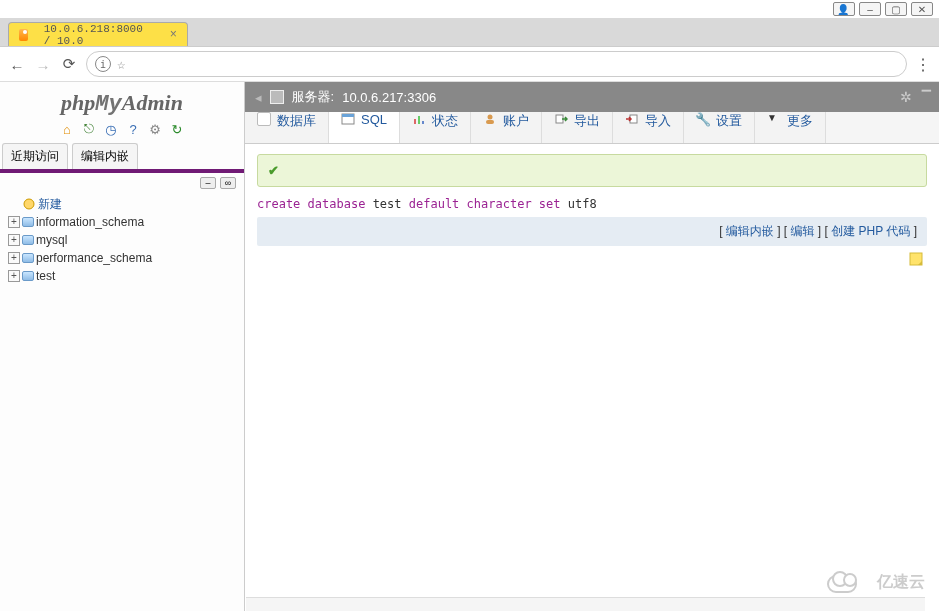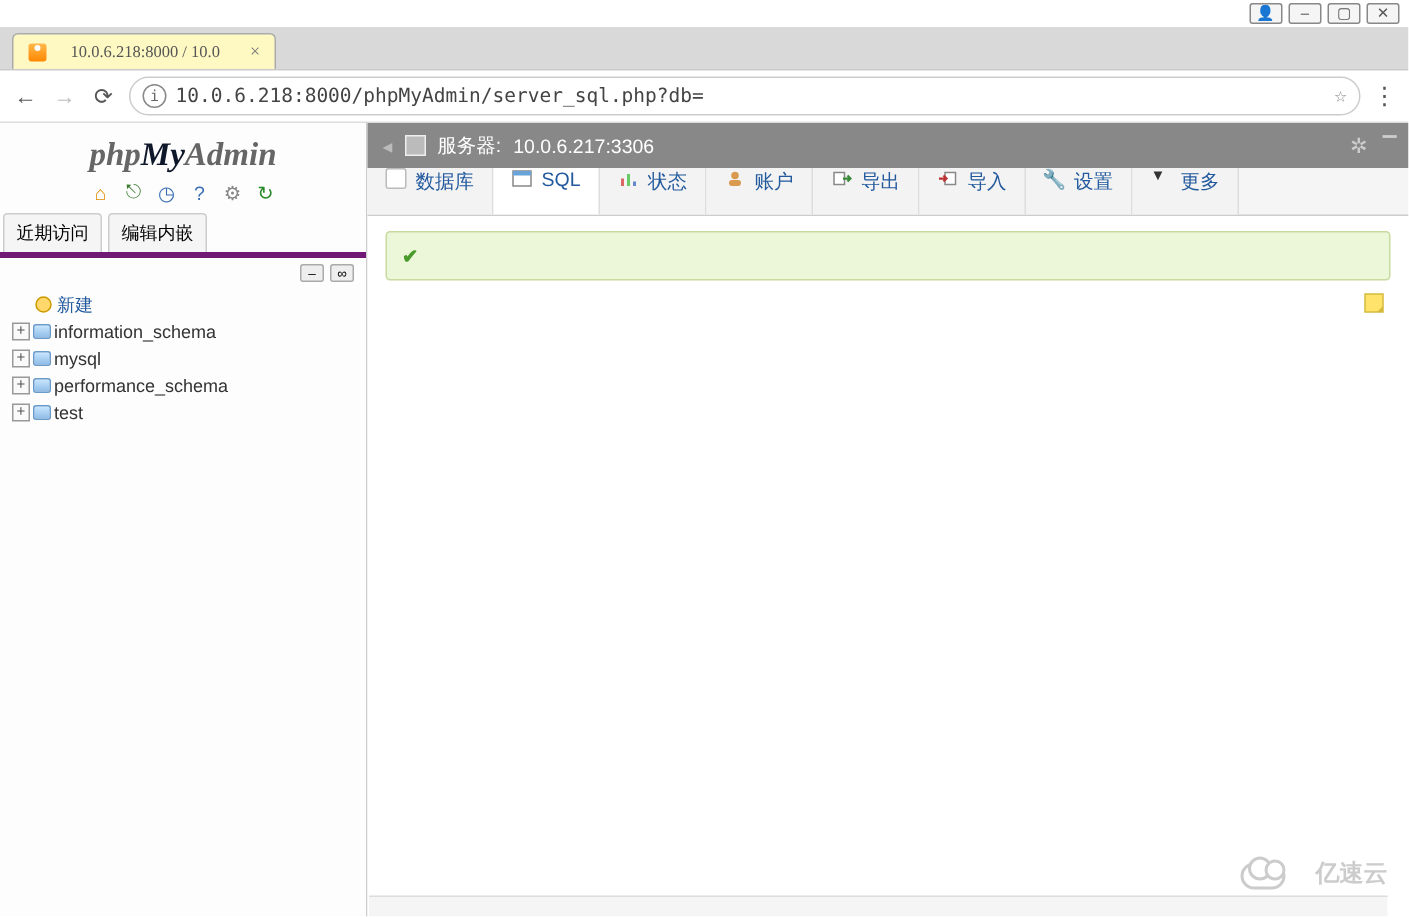"10.0.6.218:8000 / 10.0" .tab { background: #fef9c3 -> #fde047; font-family: Liberation Serif, serif -> Liberation Mono, monospace }
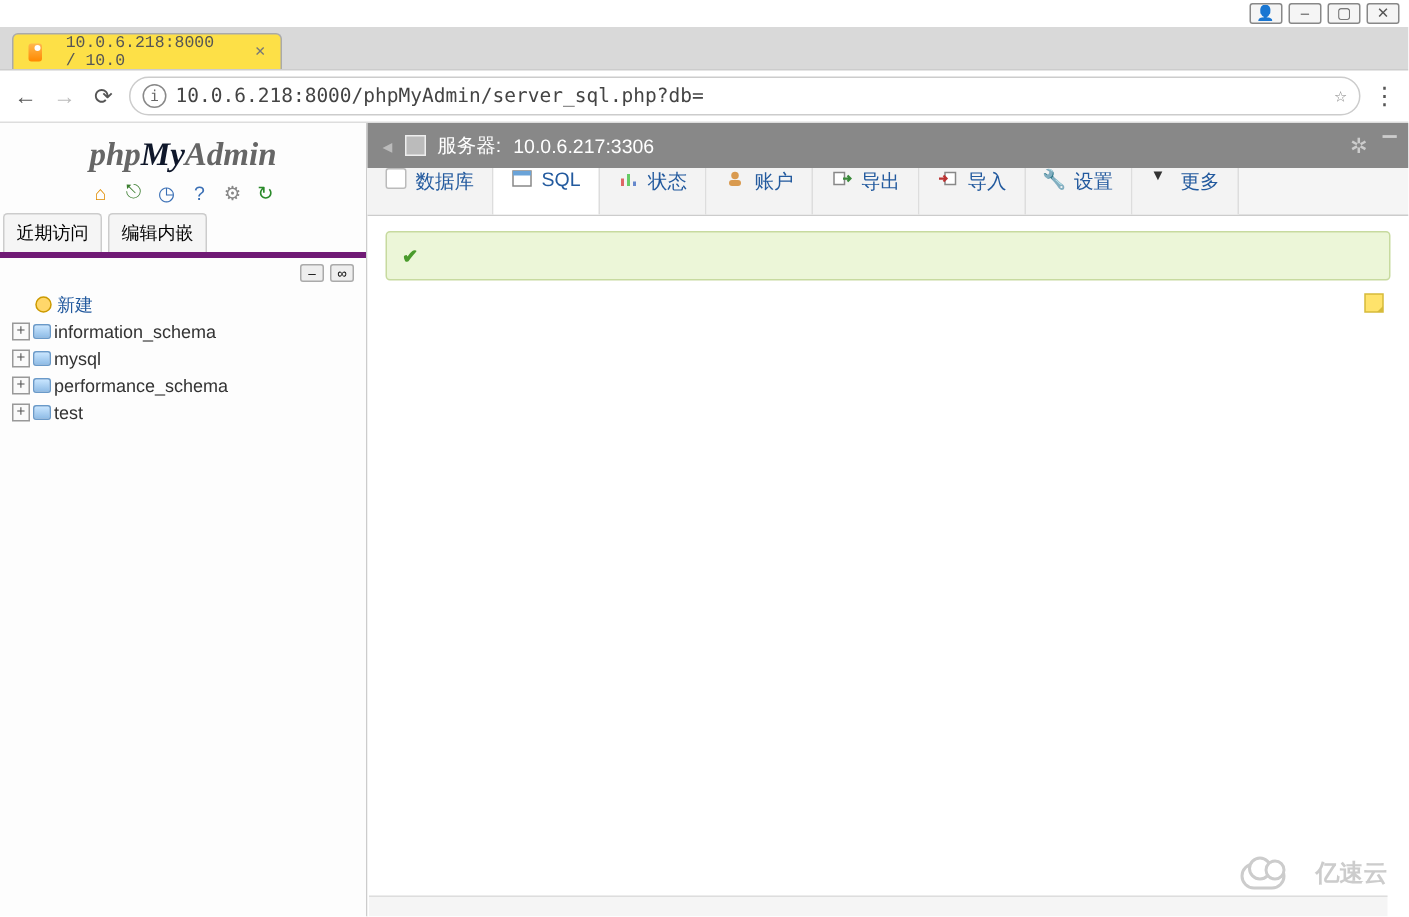"10.0.6.218:8000/phpMyAdmin/server_sql.ph" span { html: <span>10.0.6.218:8000/phpMyAdmin/server_sql.php?db=</span> -> none }
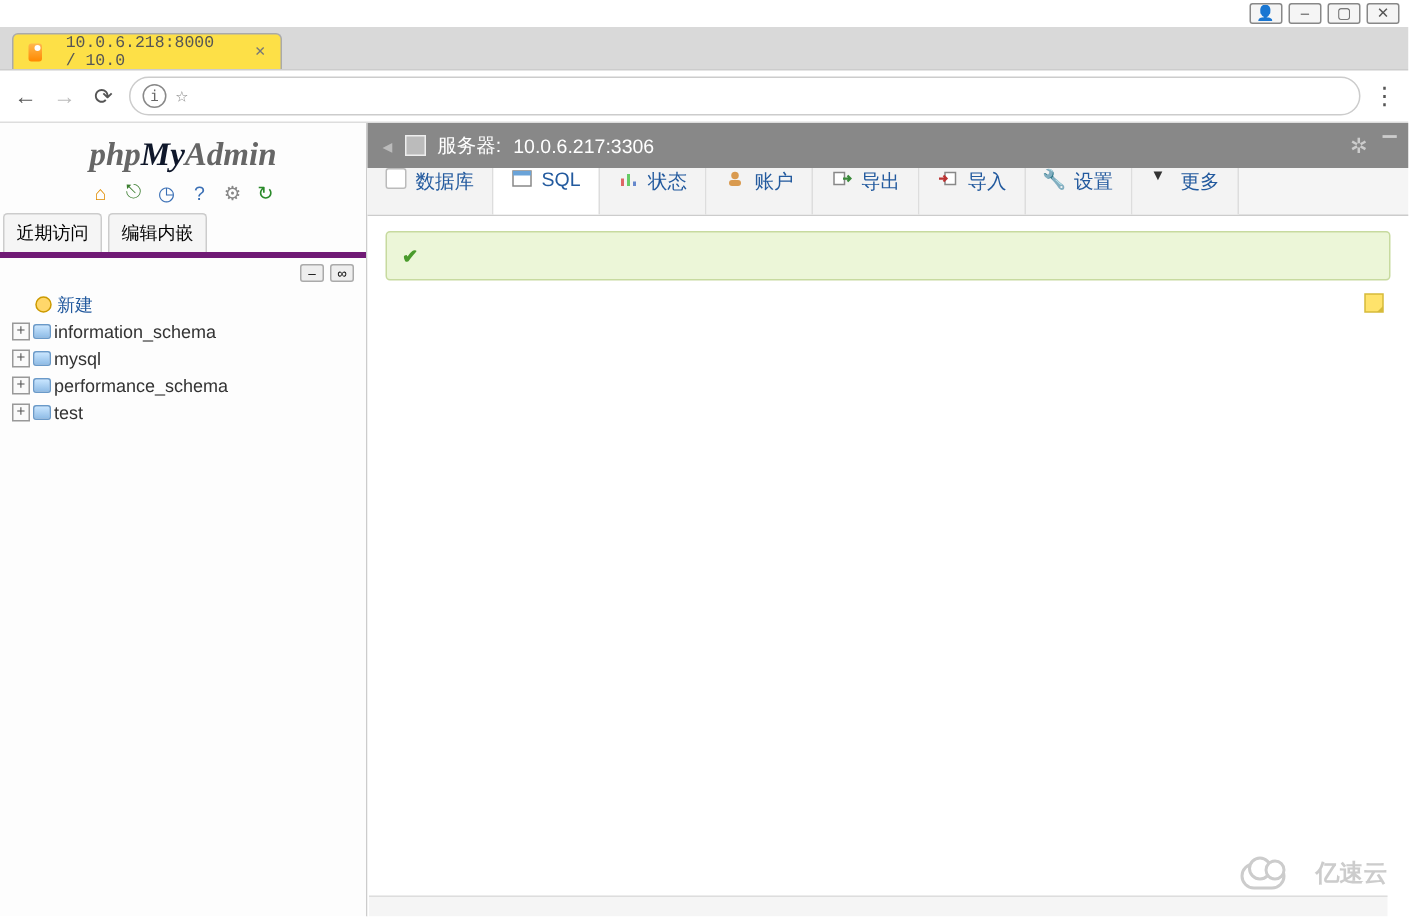"My" .logo .p2 { color: #0f172a -> #737373; font-family: none -> Liberation Mono, monospace }
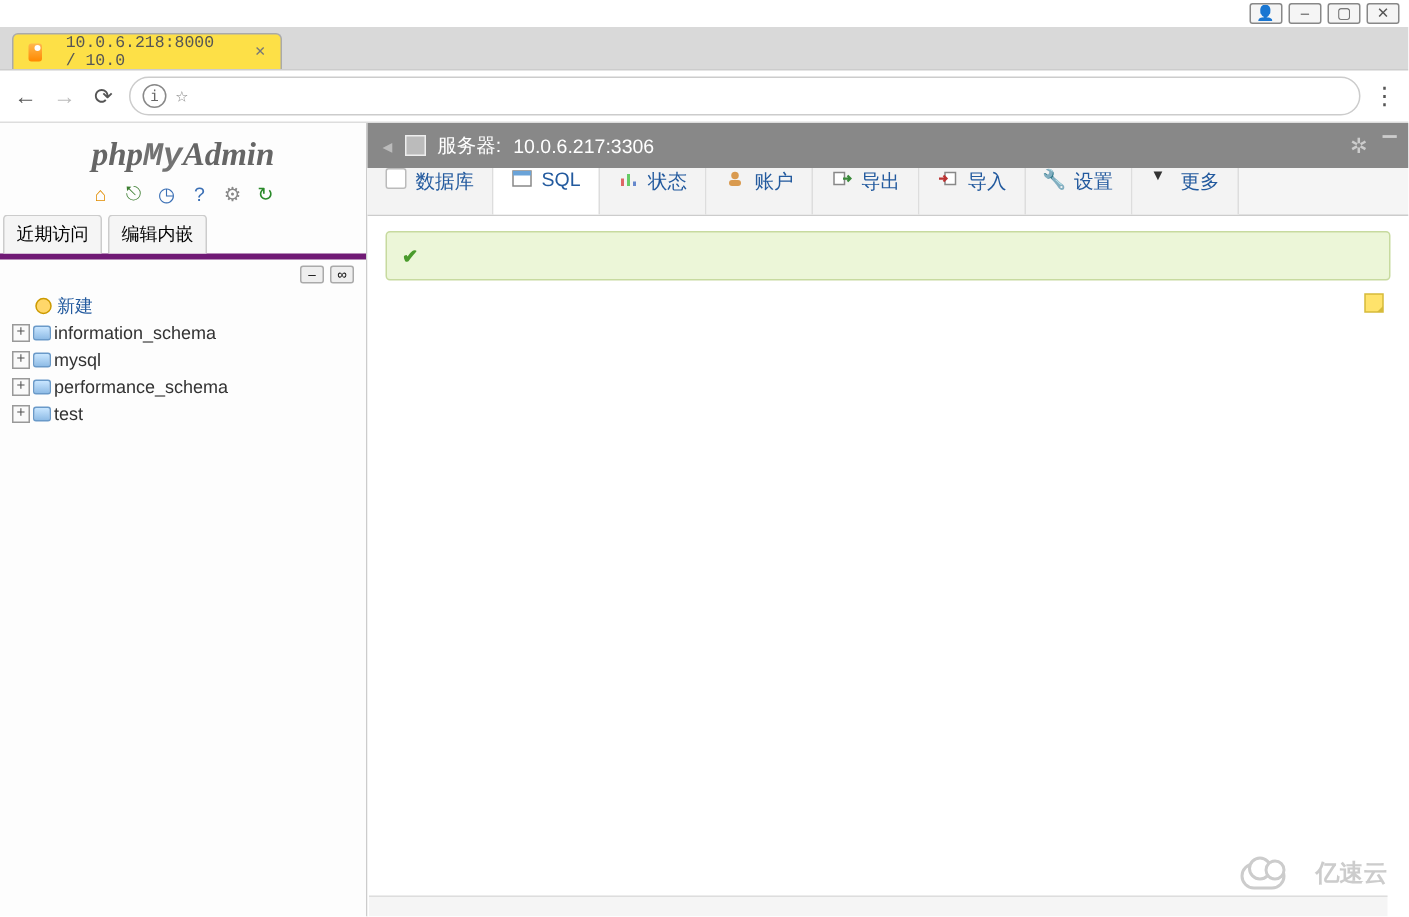"create database test default character" div.sqlbox { html: none -> <div> <span>create</span> <span>database</span> <span>test</span> <span>default</span> <span>character</span> <span>set</span> <span>utf8</span> </div> }
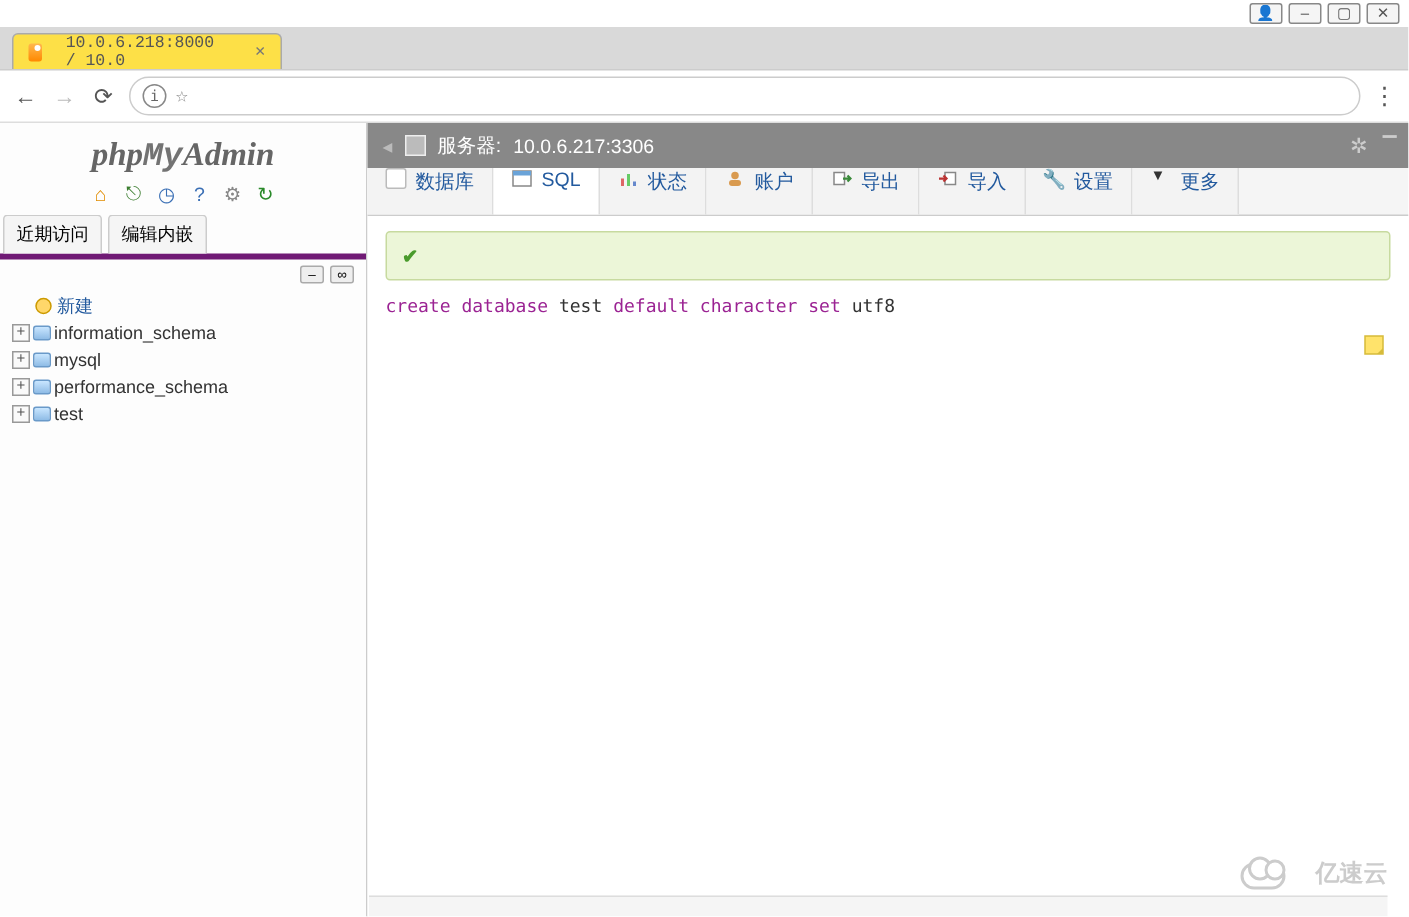"[ 编辑内嵌 ] [ 编辑" div.actionbar { html: none -> <div> <span>[ </span><a>编辑内嵌</a><span> ]</span> <span>[ </span><a>编辑</a><span> ]</span> <span>[ </span><a>创建 PHP 代码</a><span> ]</span> </div> }
